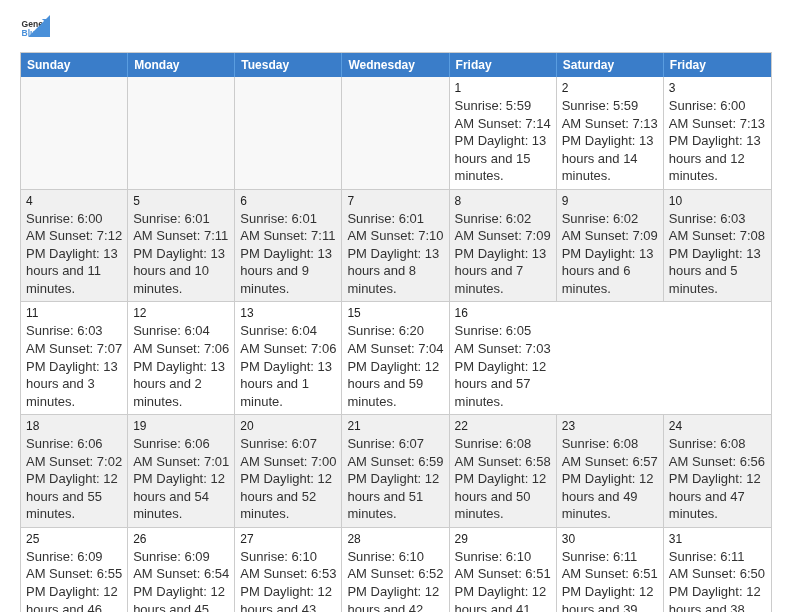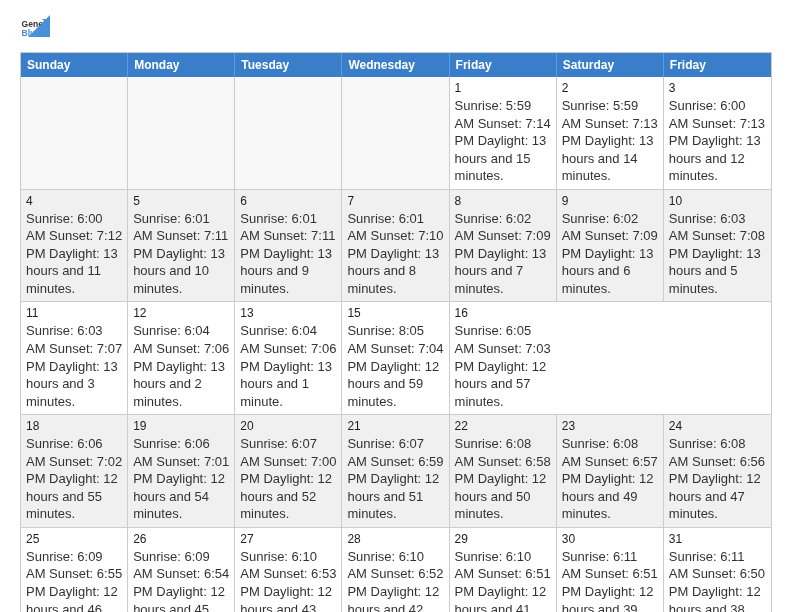"Sunrise: 8:05 AM Sunset: 7:04" div.day-info { text: 8:05 -> 6:20 }
